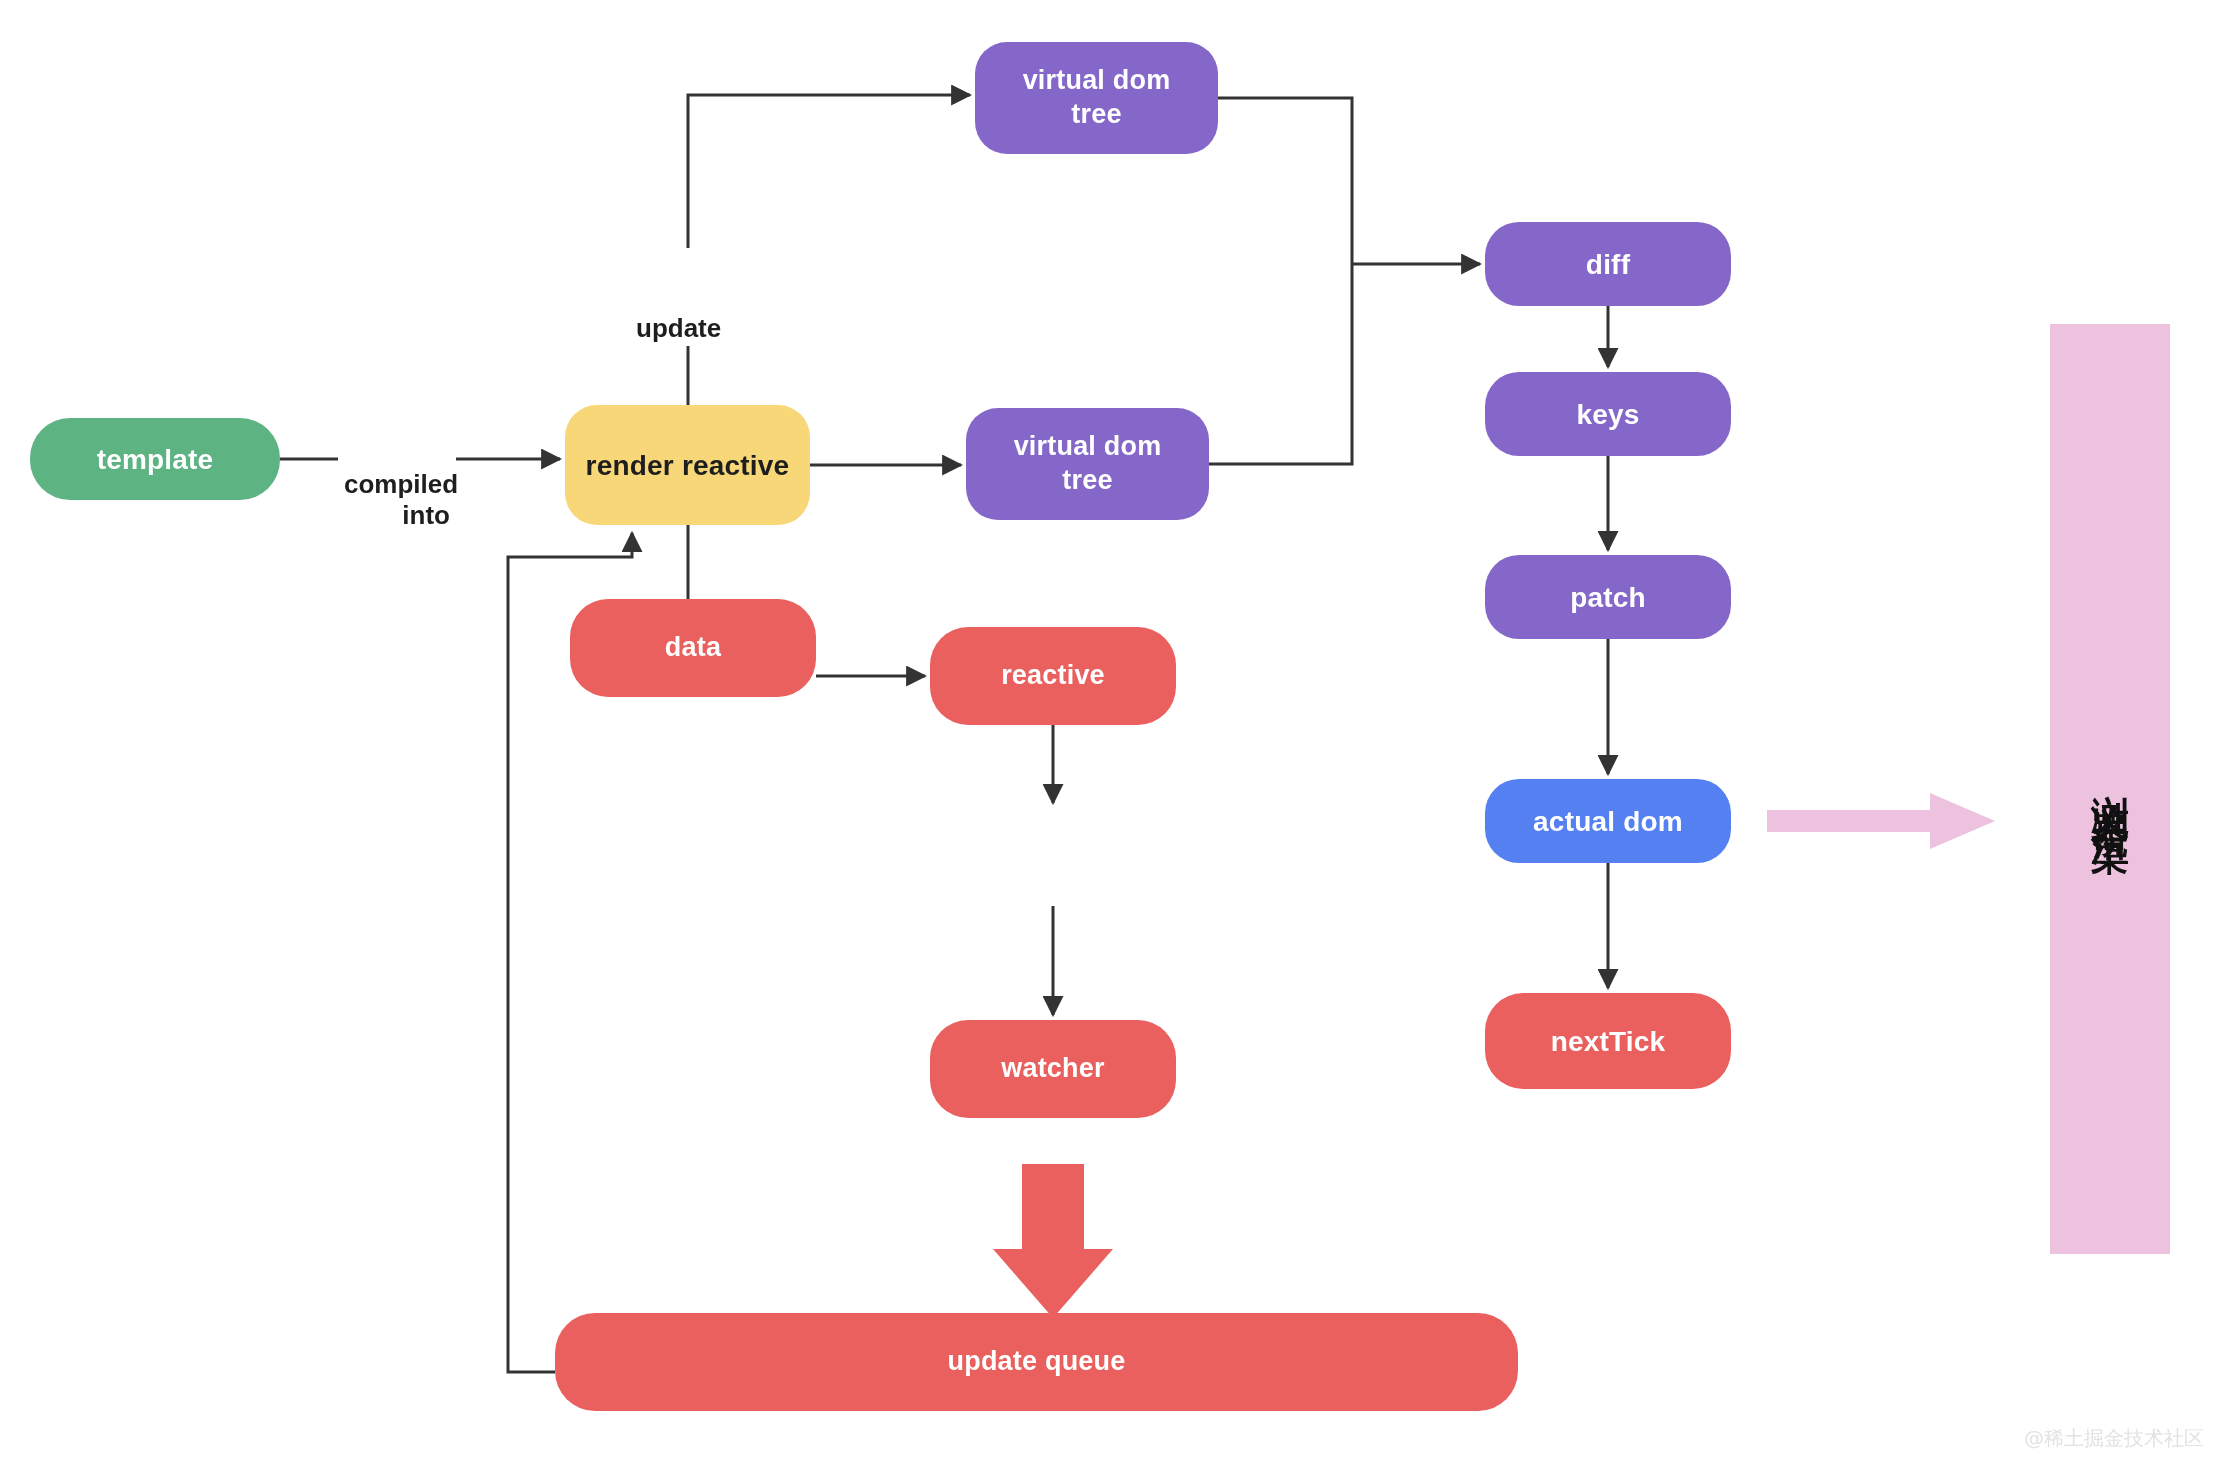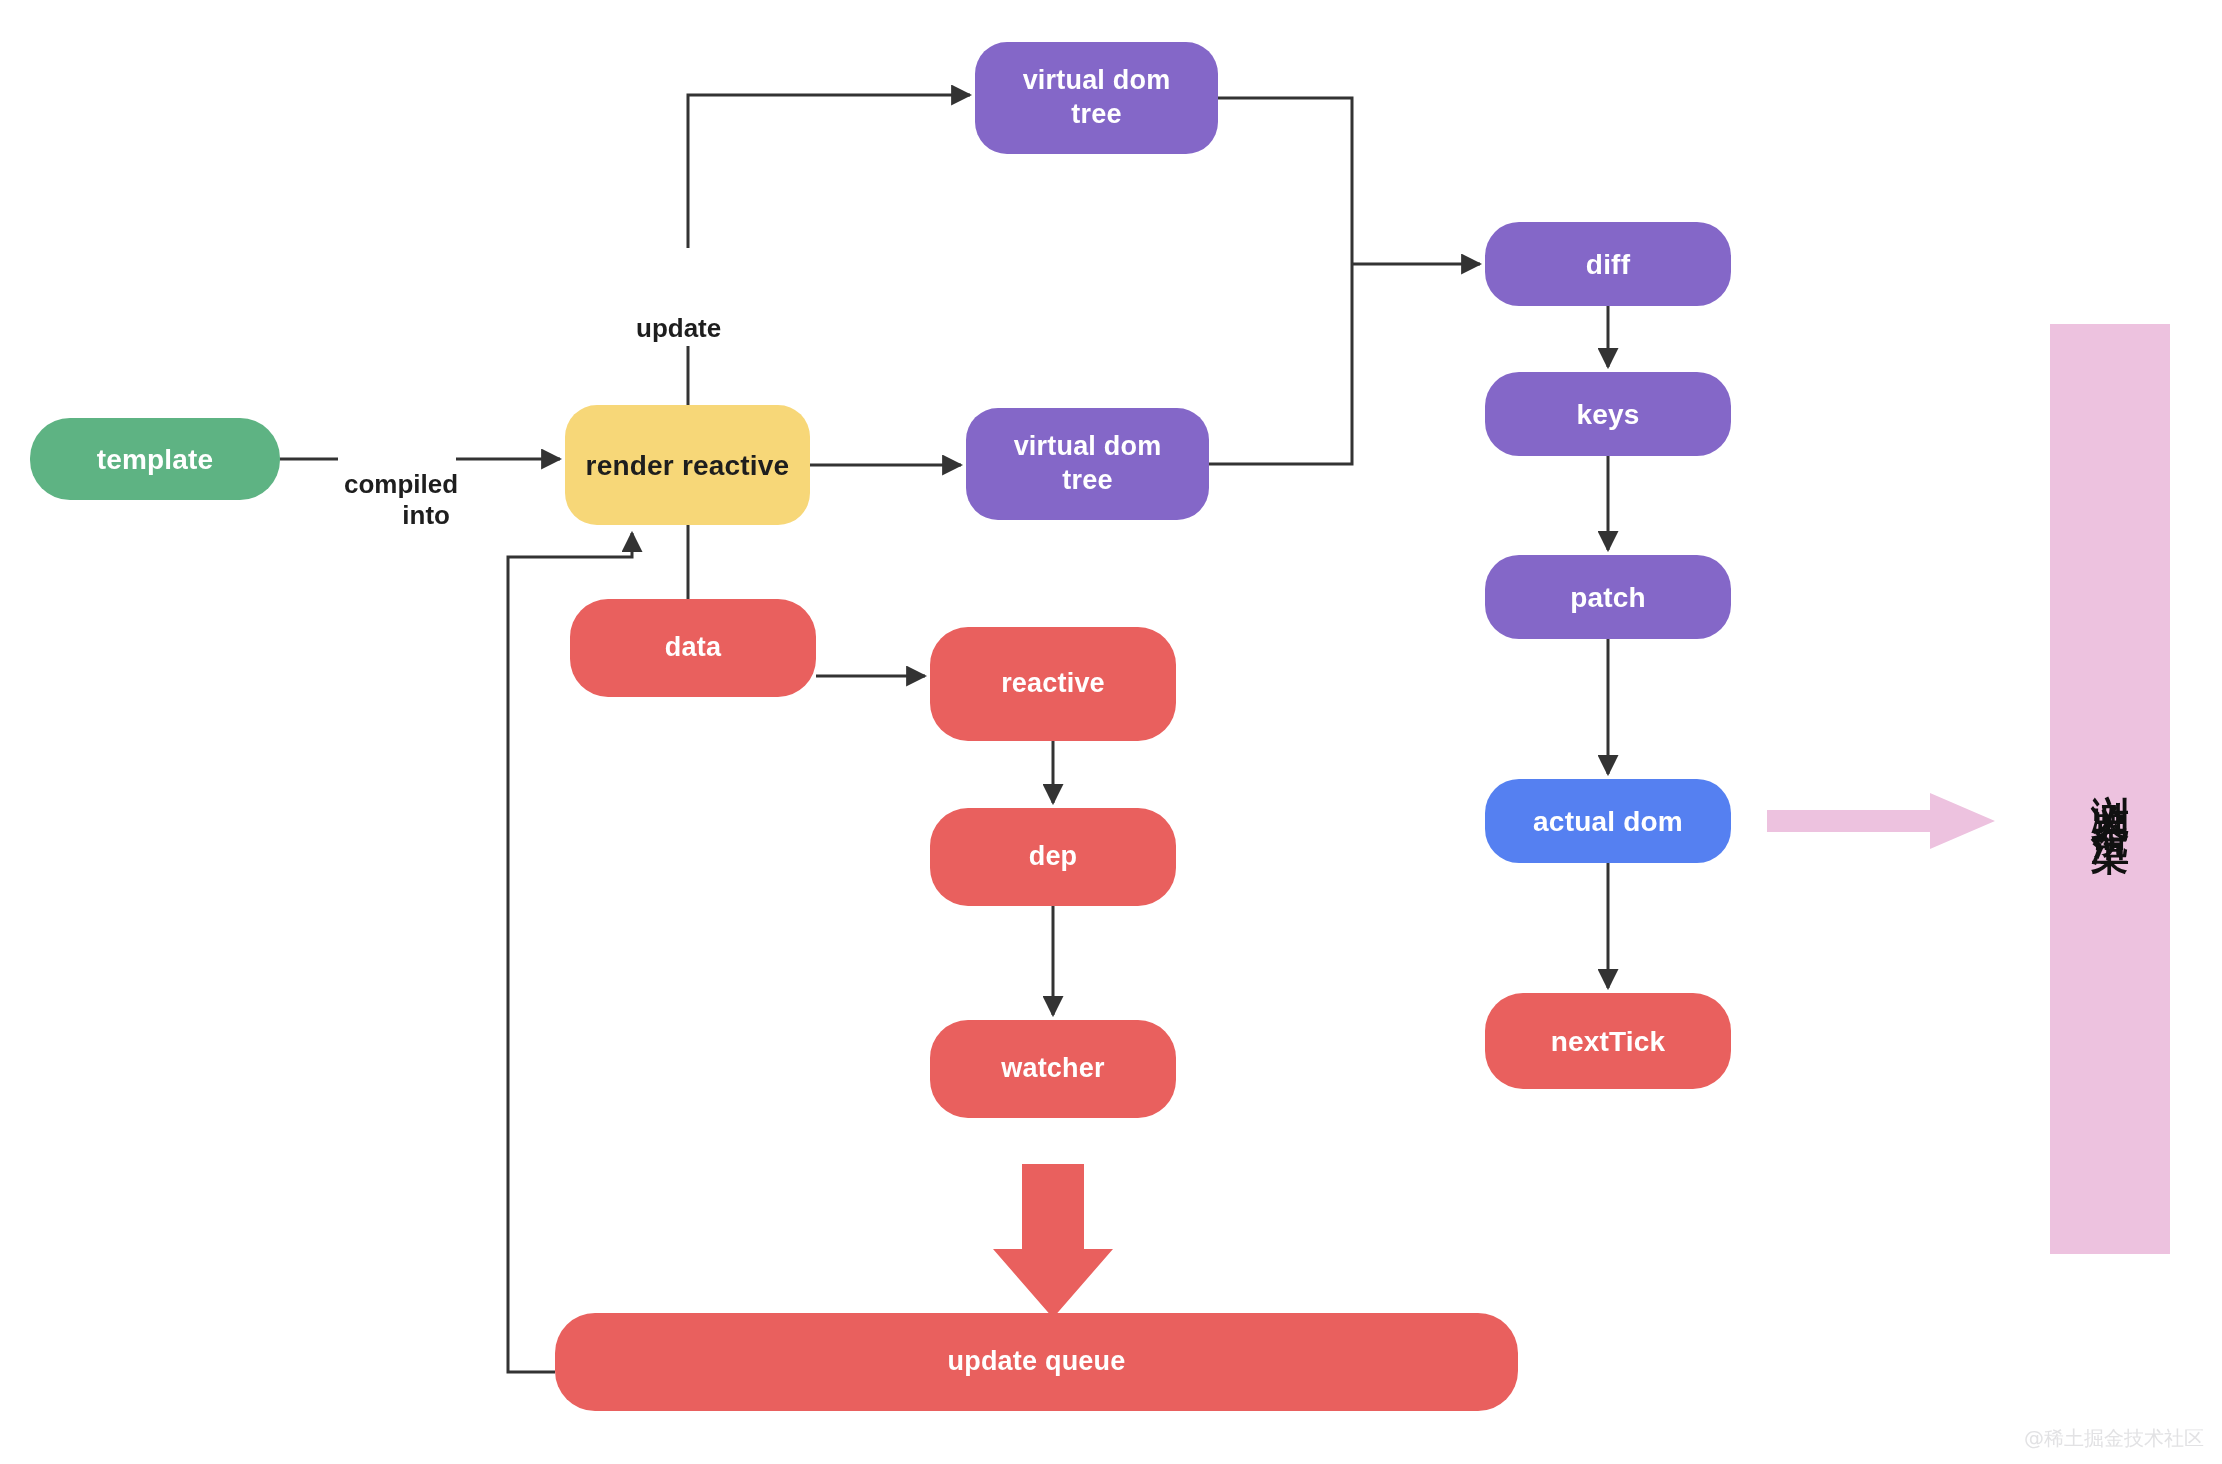"reactive" div.node { height: 114px -> 98px }
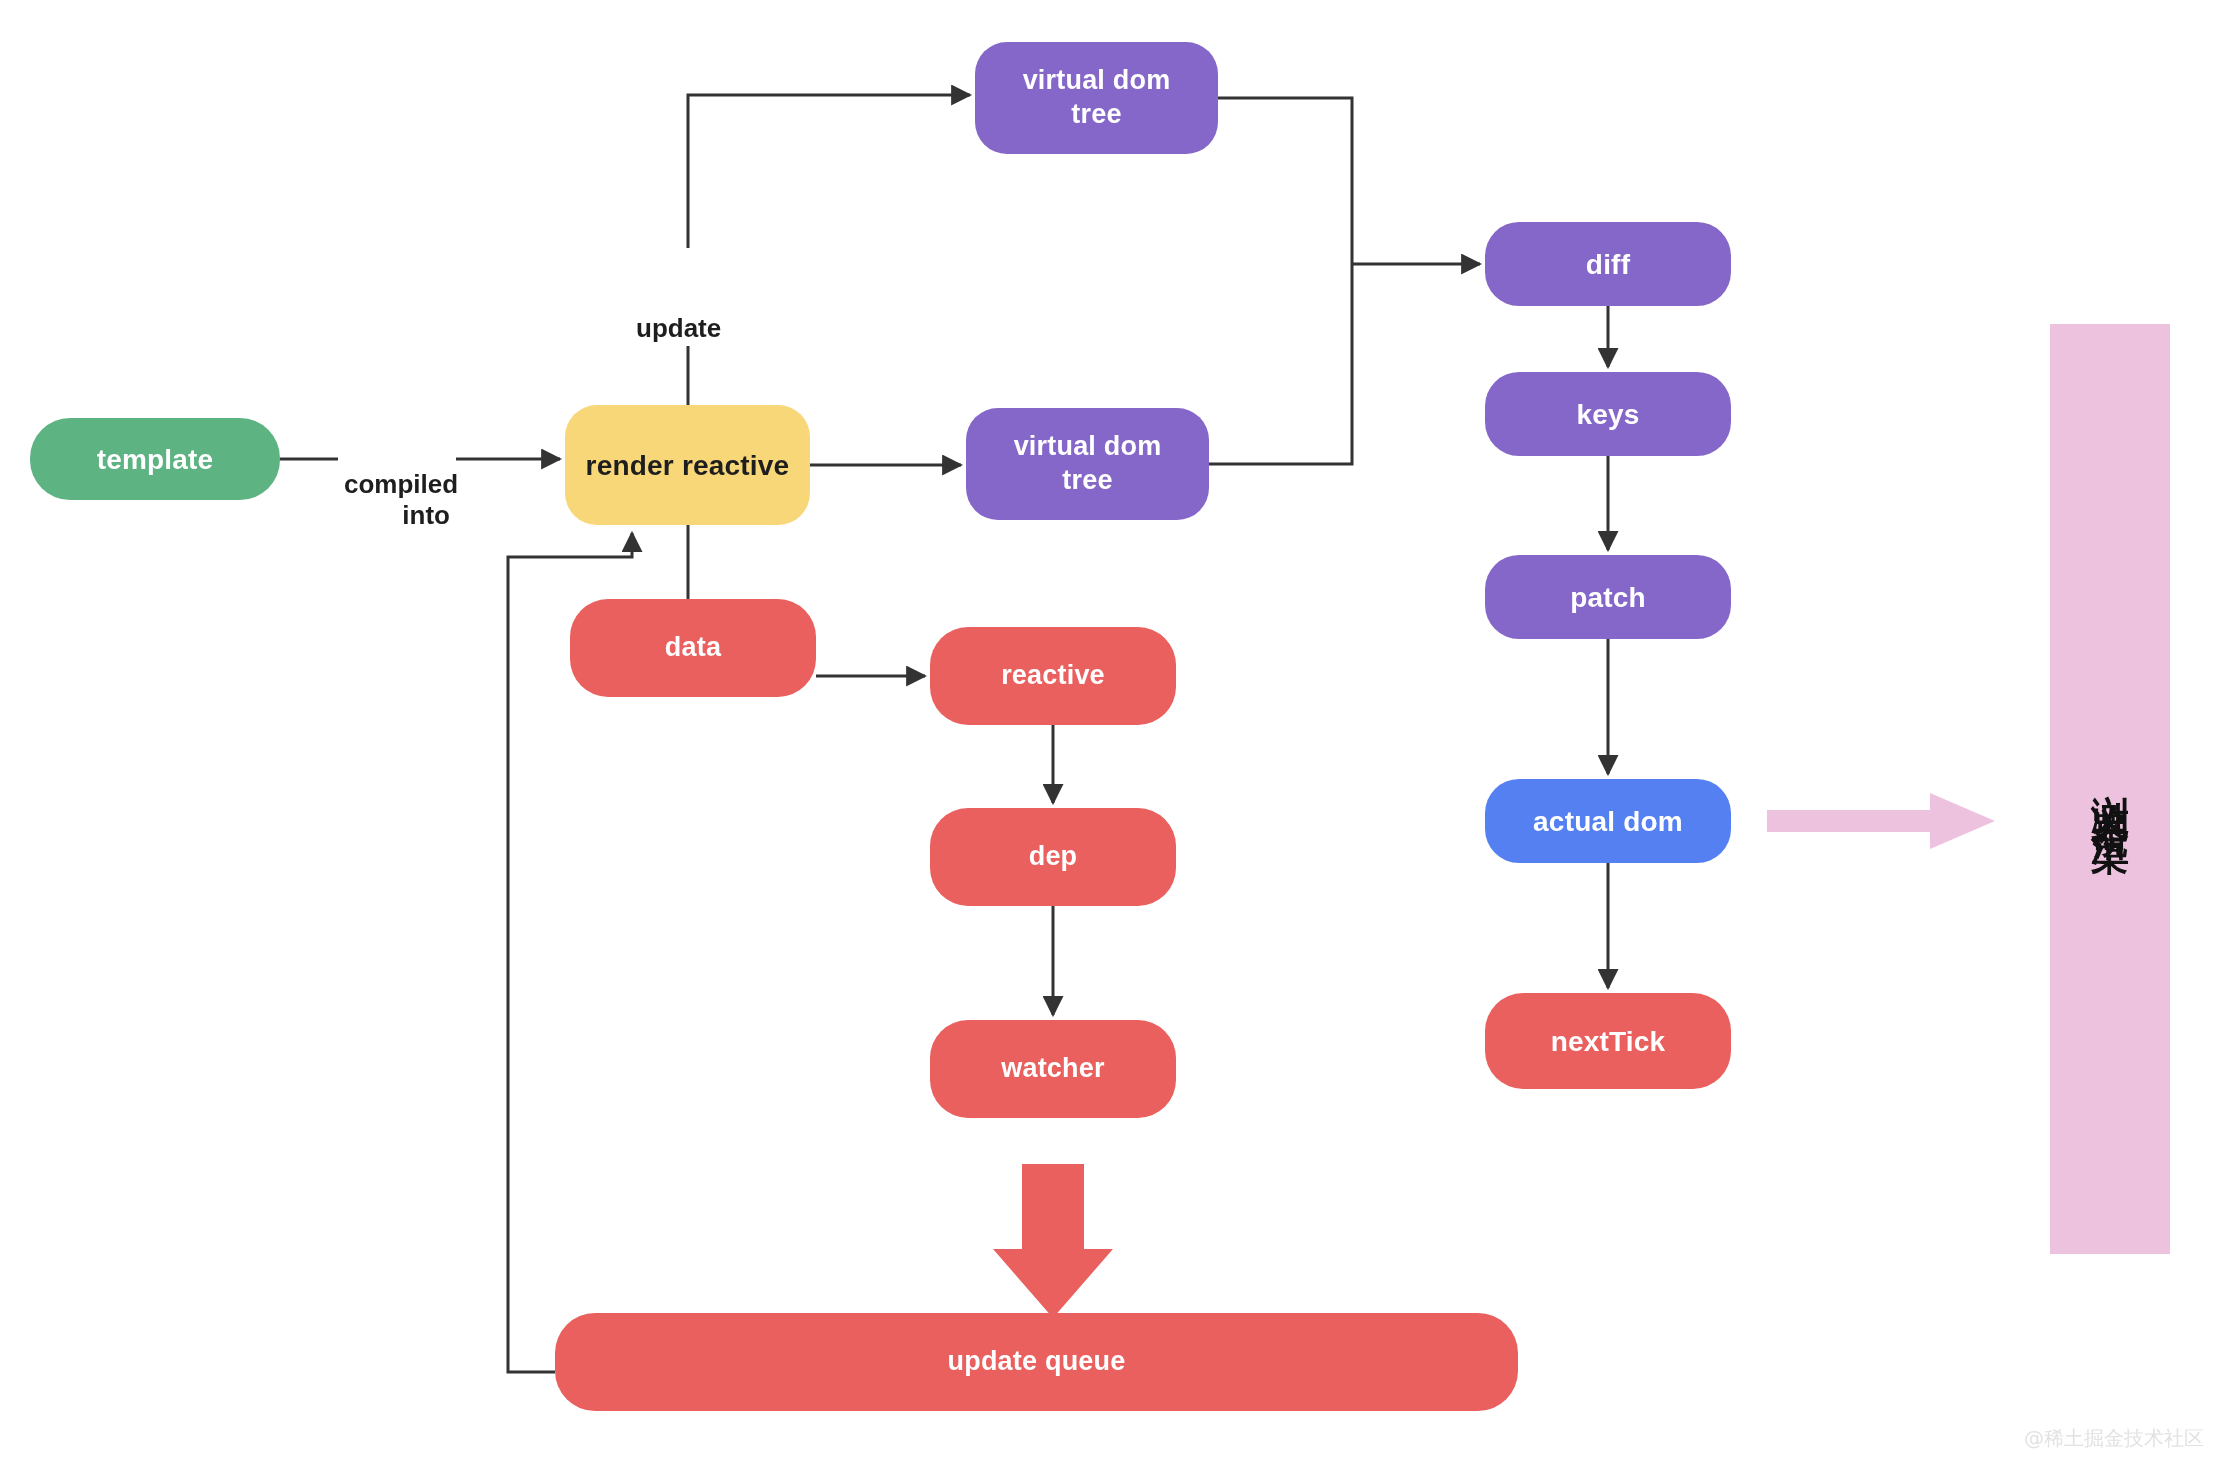"dep" div.node { html: <div> <span>dep</span> </div> -> none }
